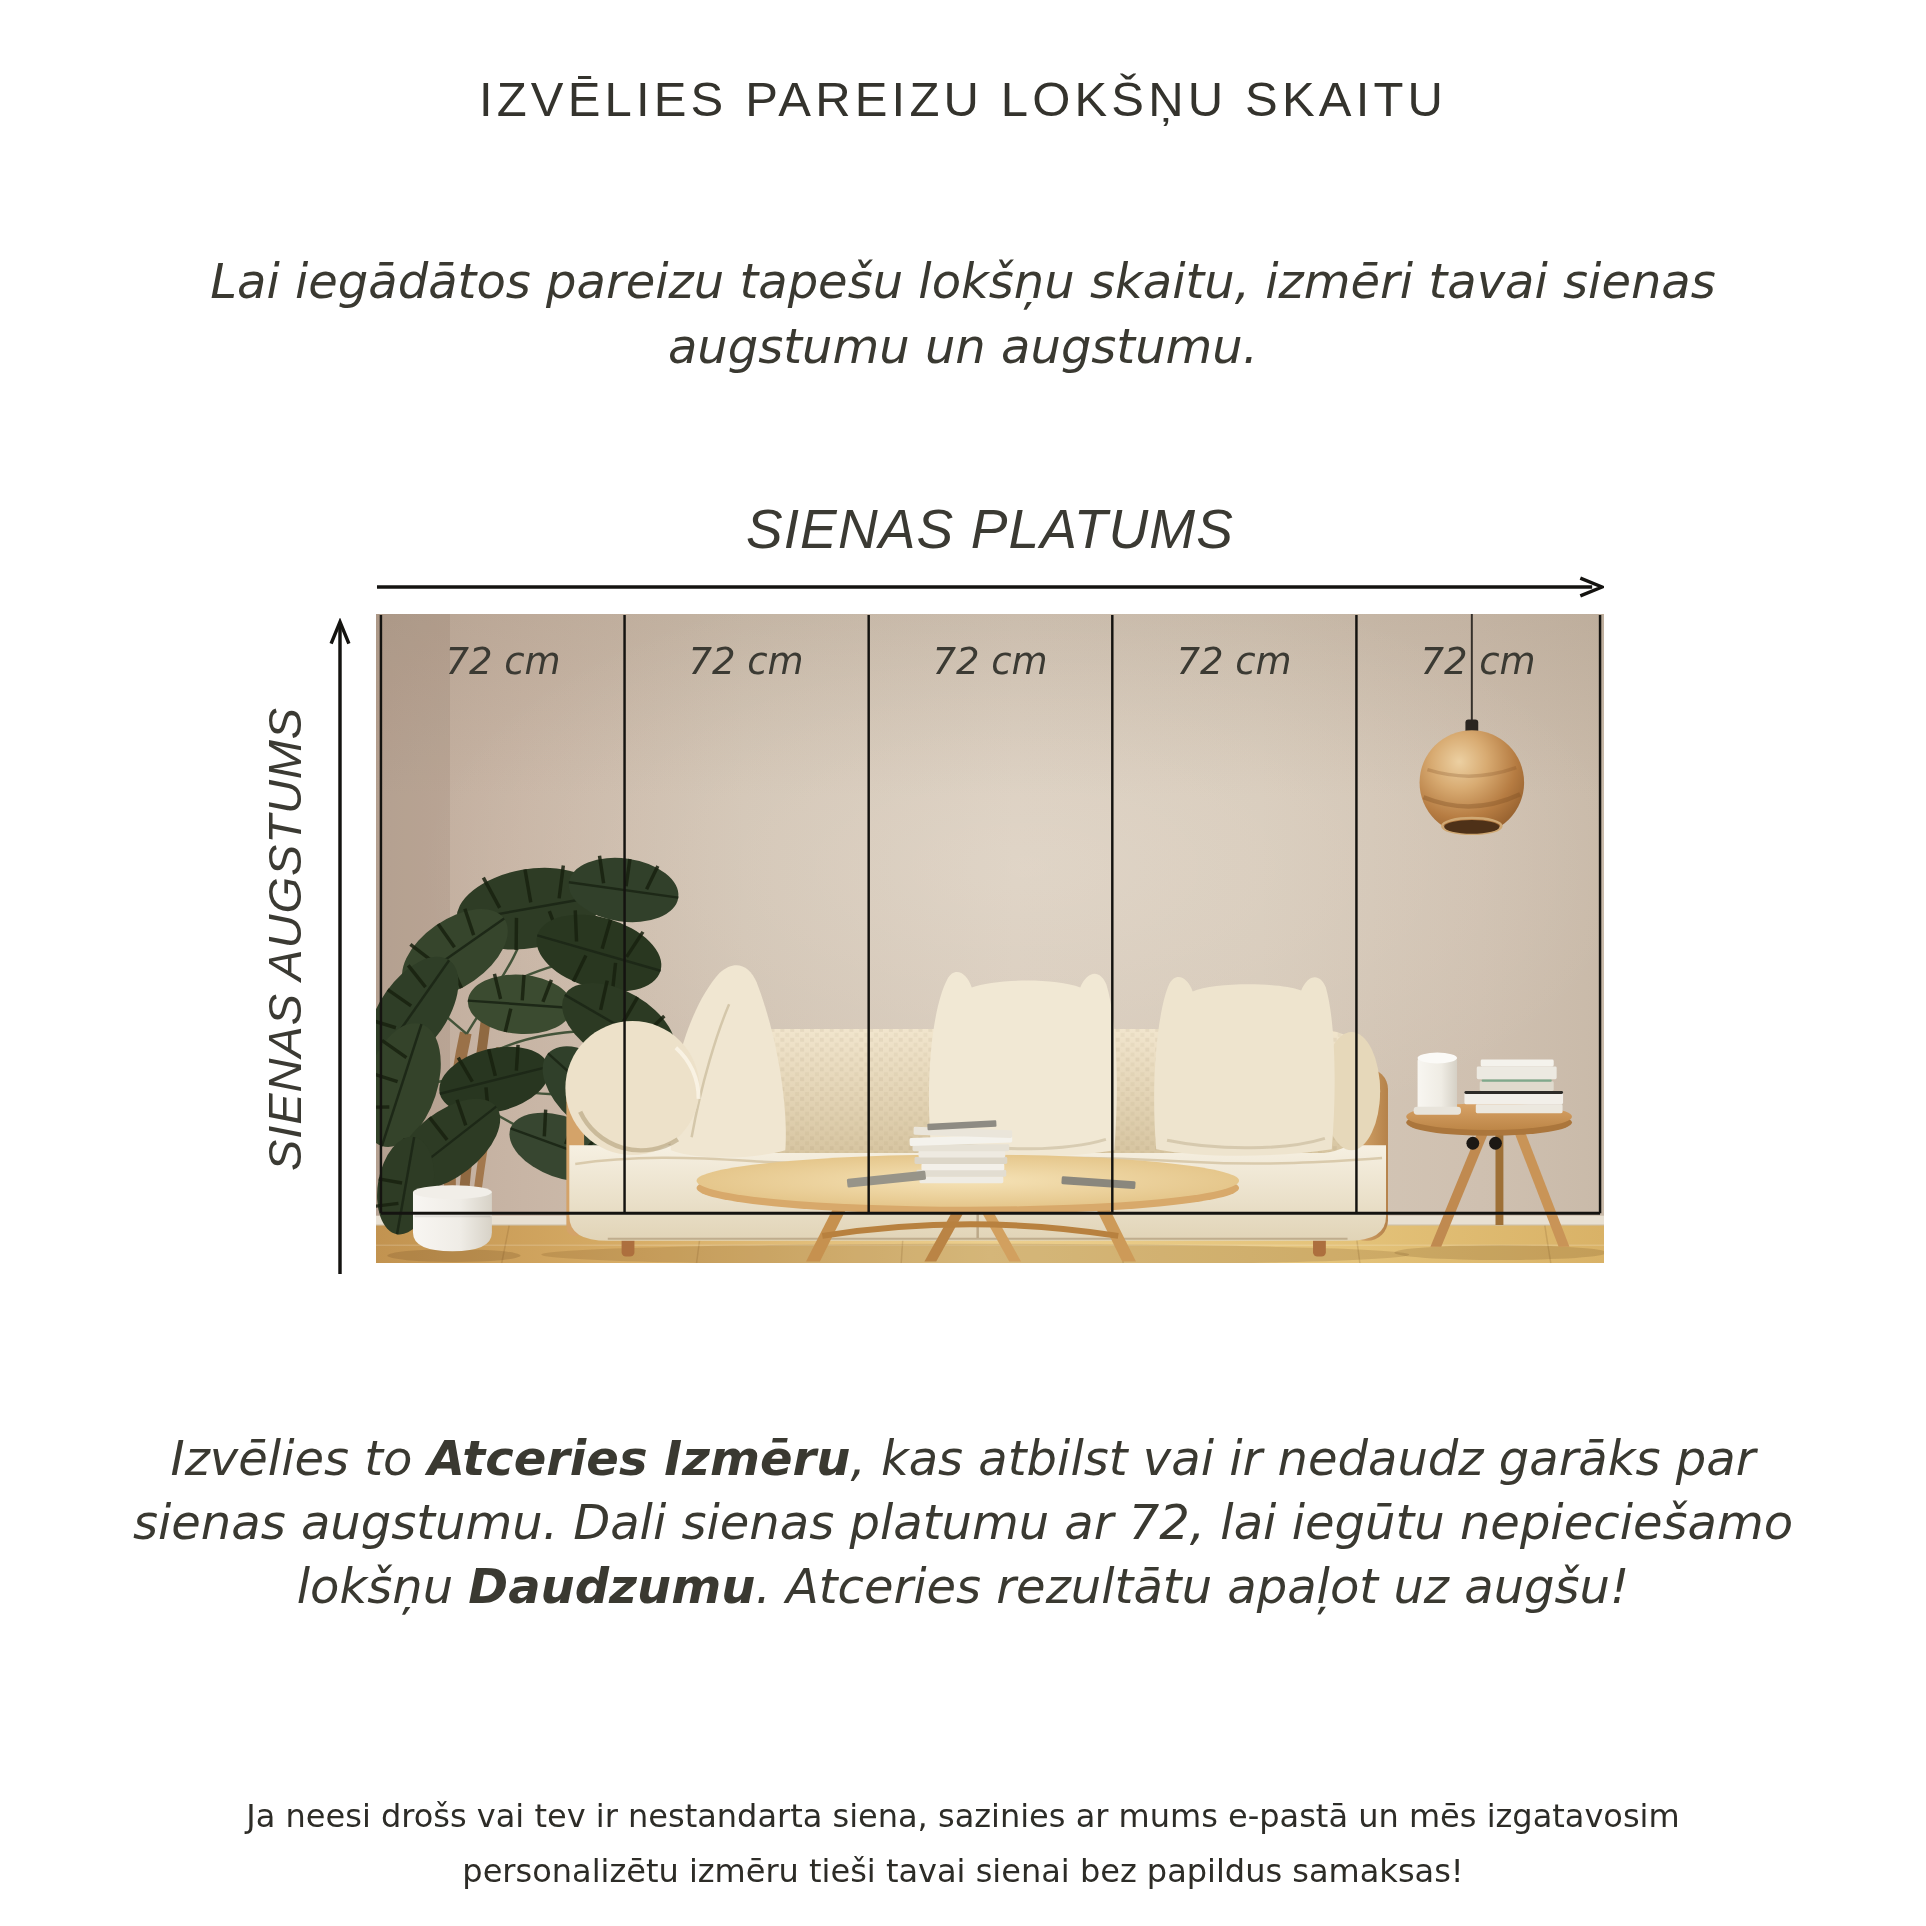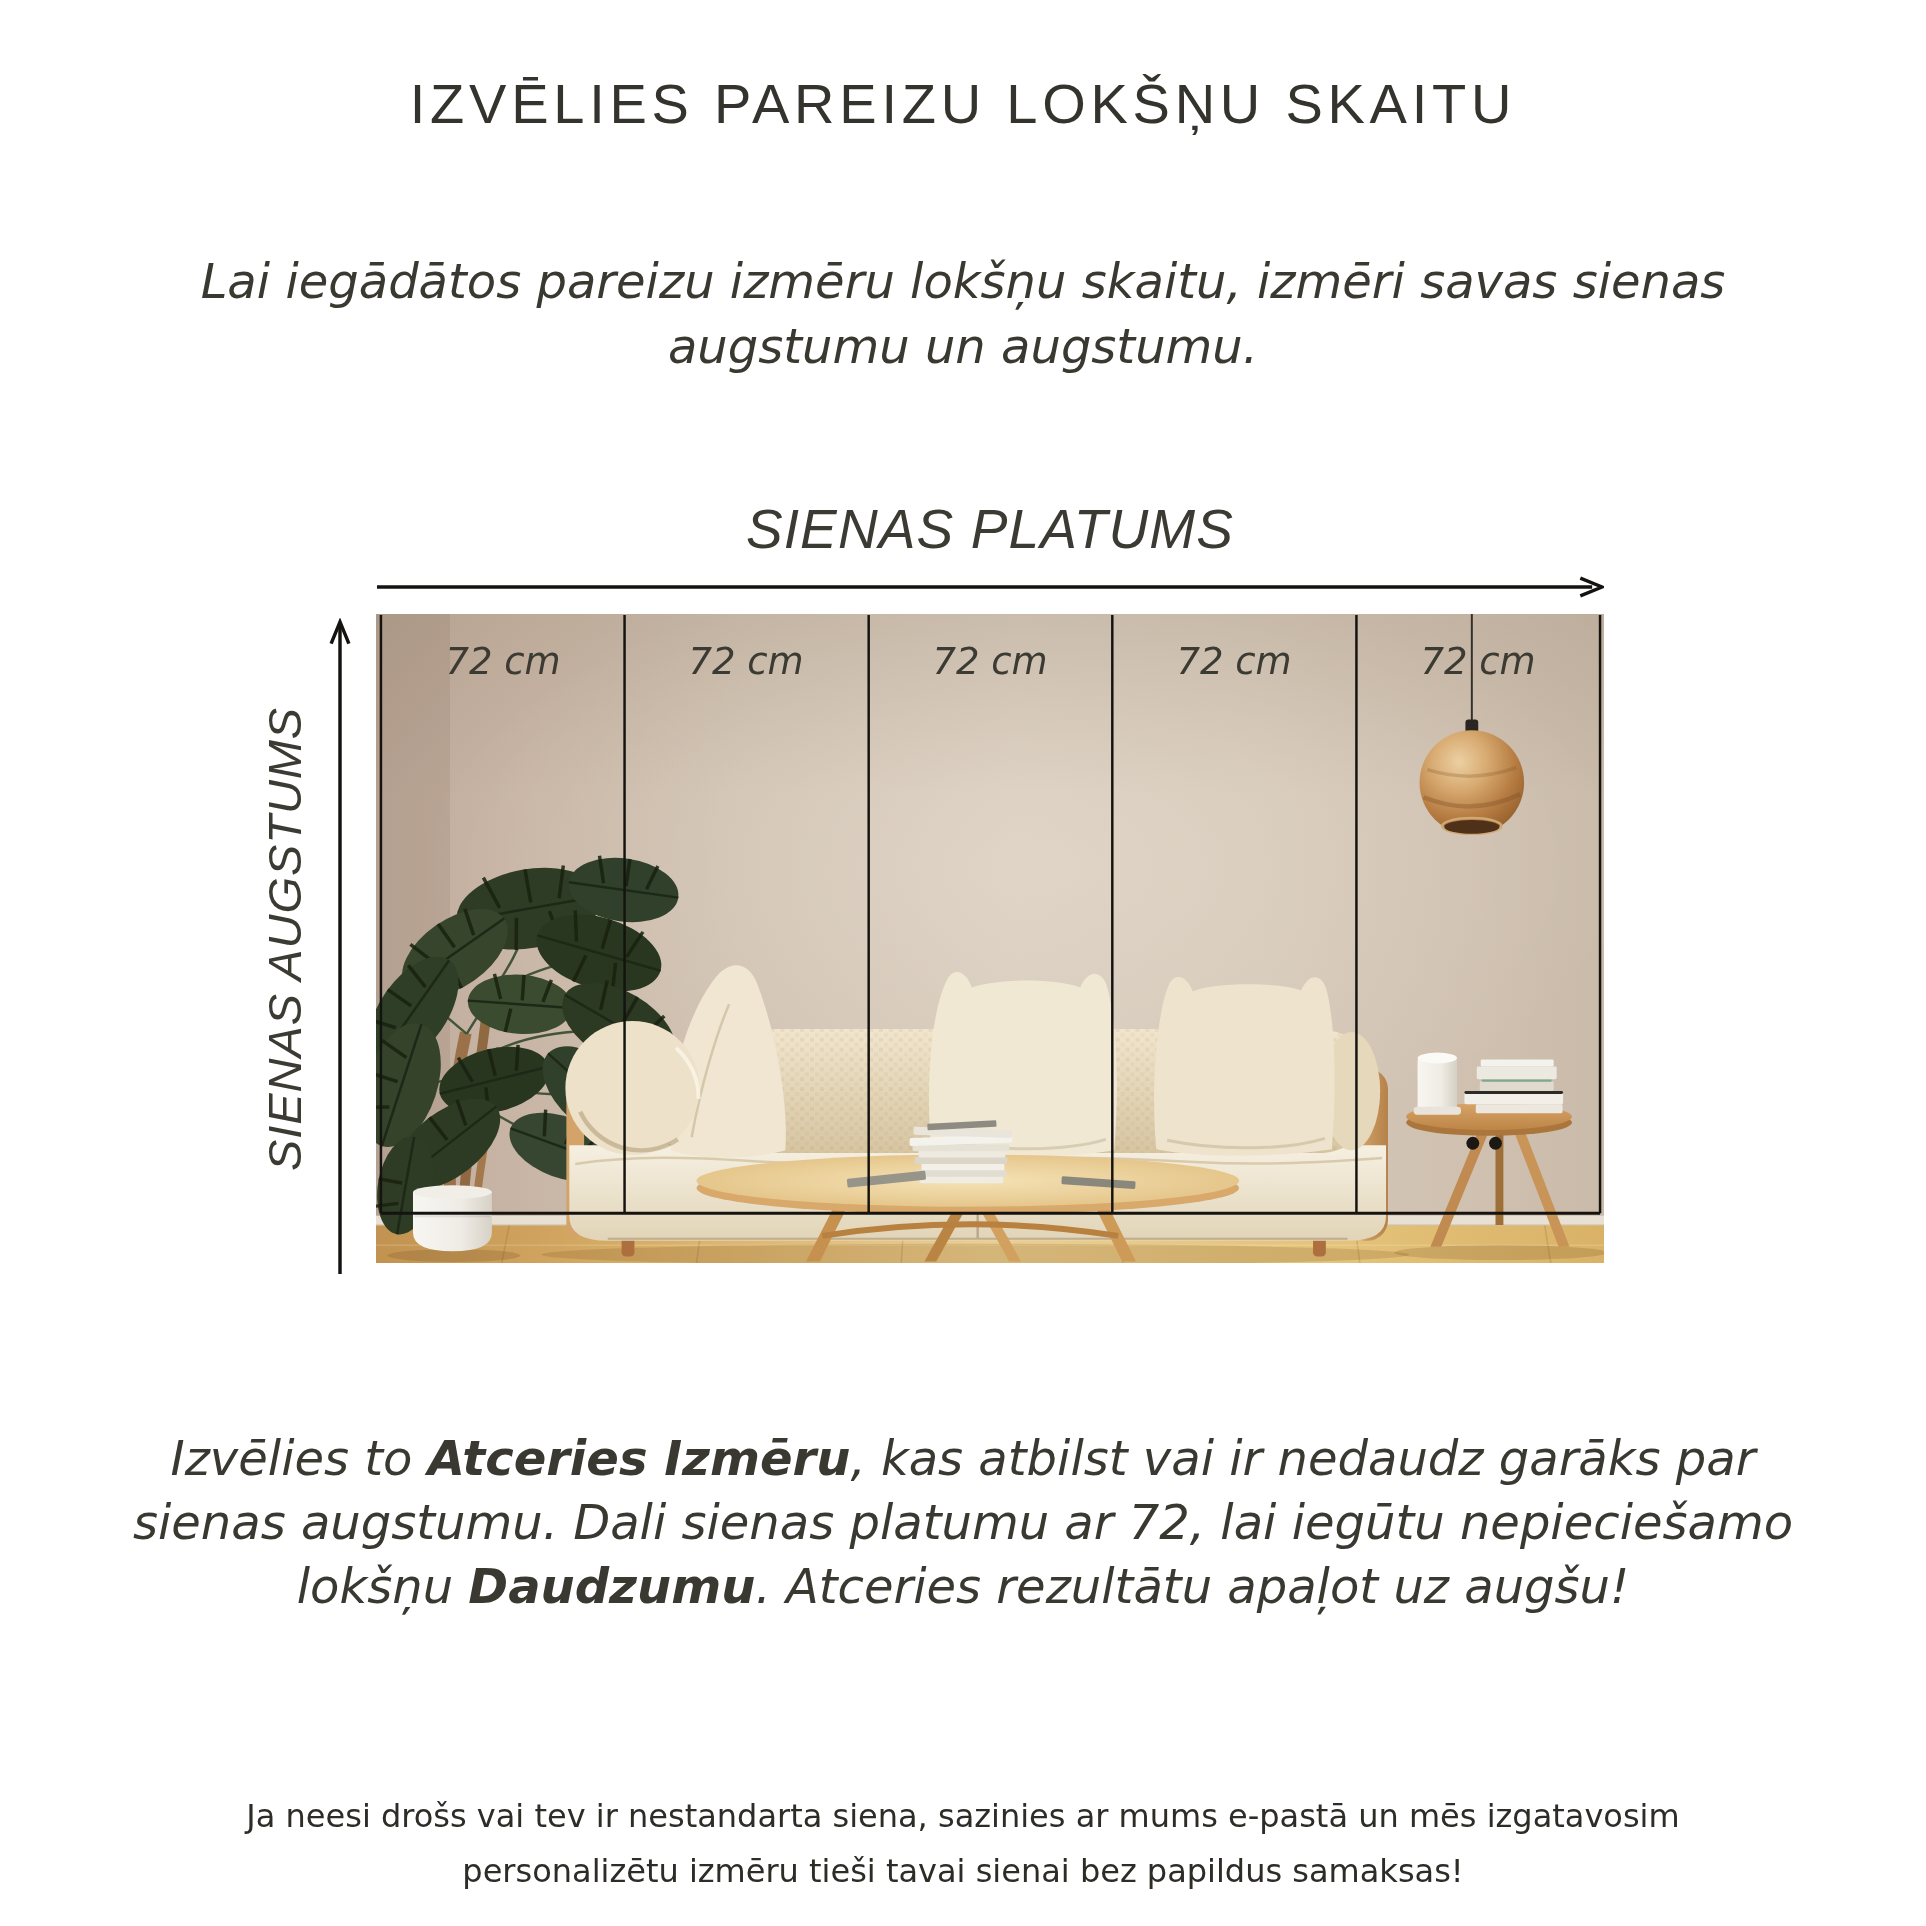"IZVĒLIES PAREIZU LOKŠŅU SKAITU" .page-title { font-size: 56px -> 49px }
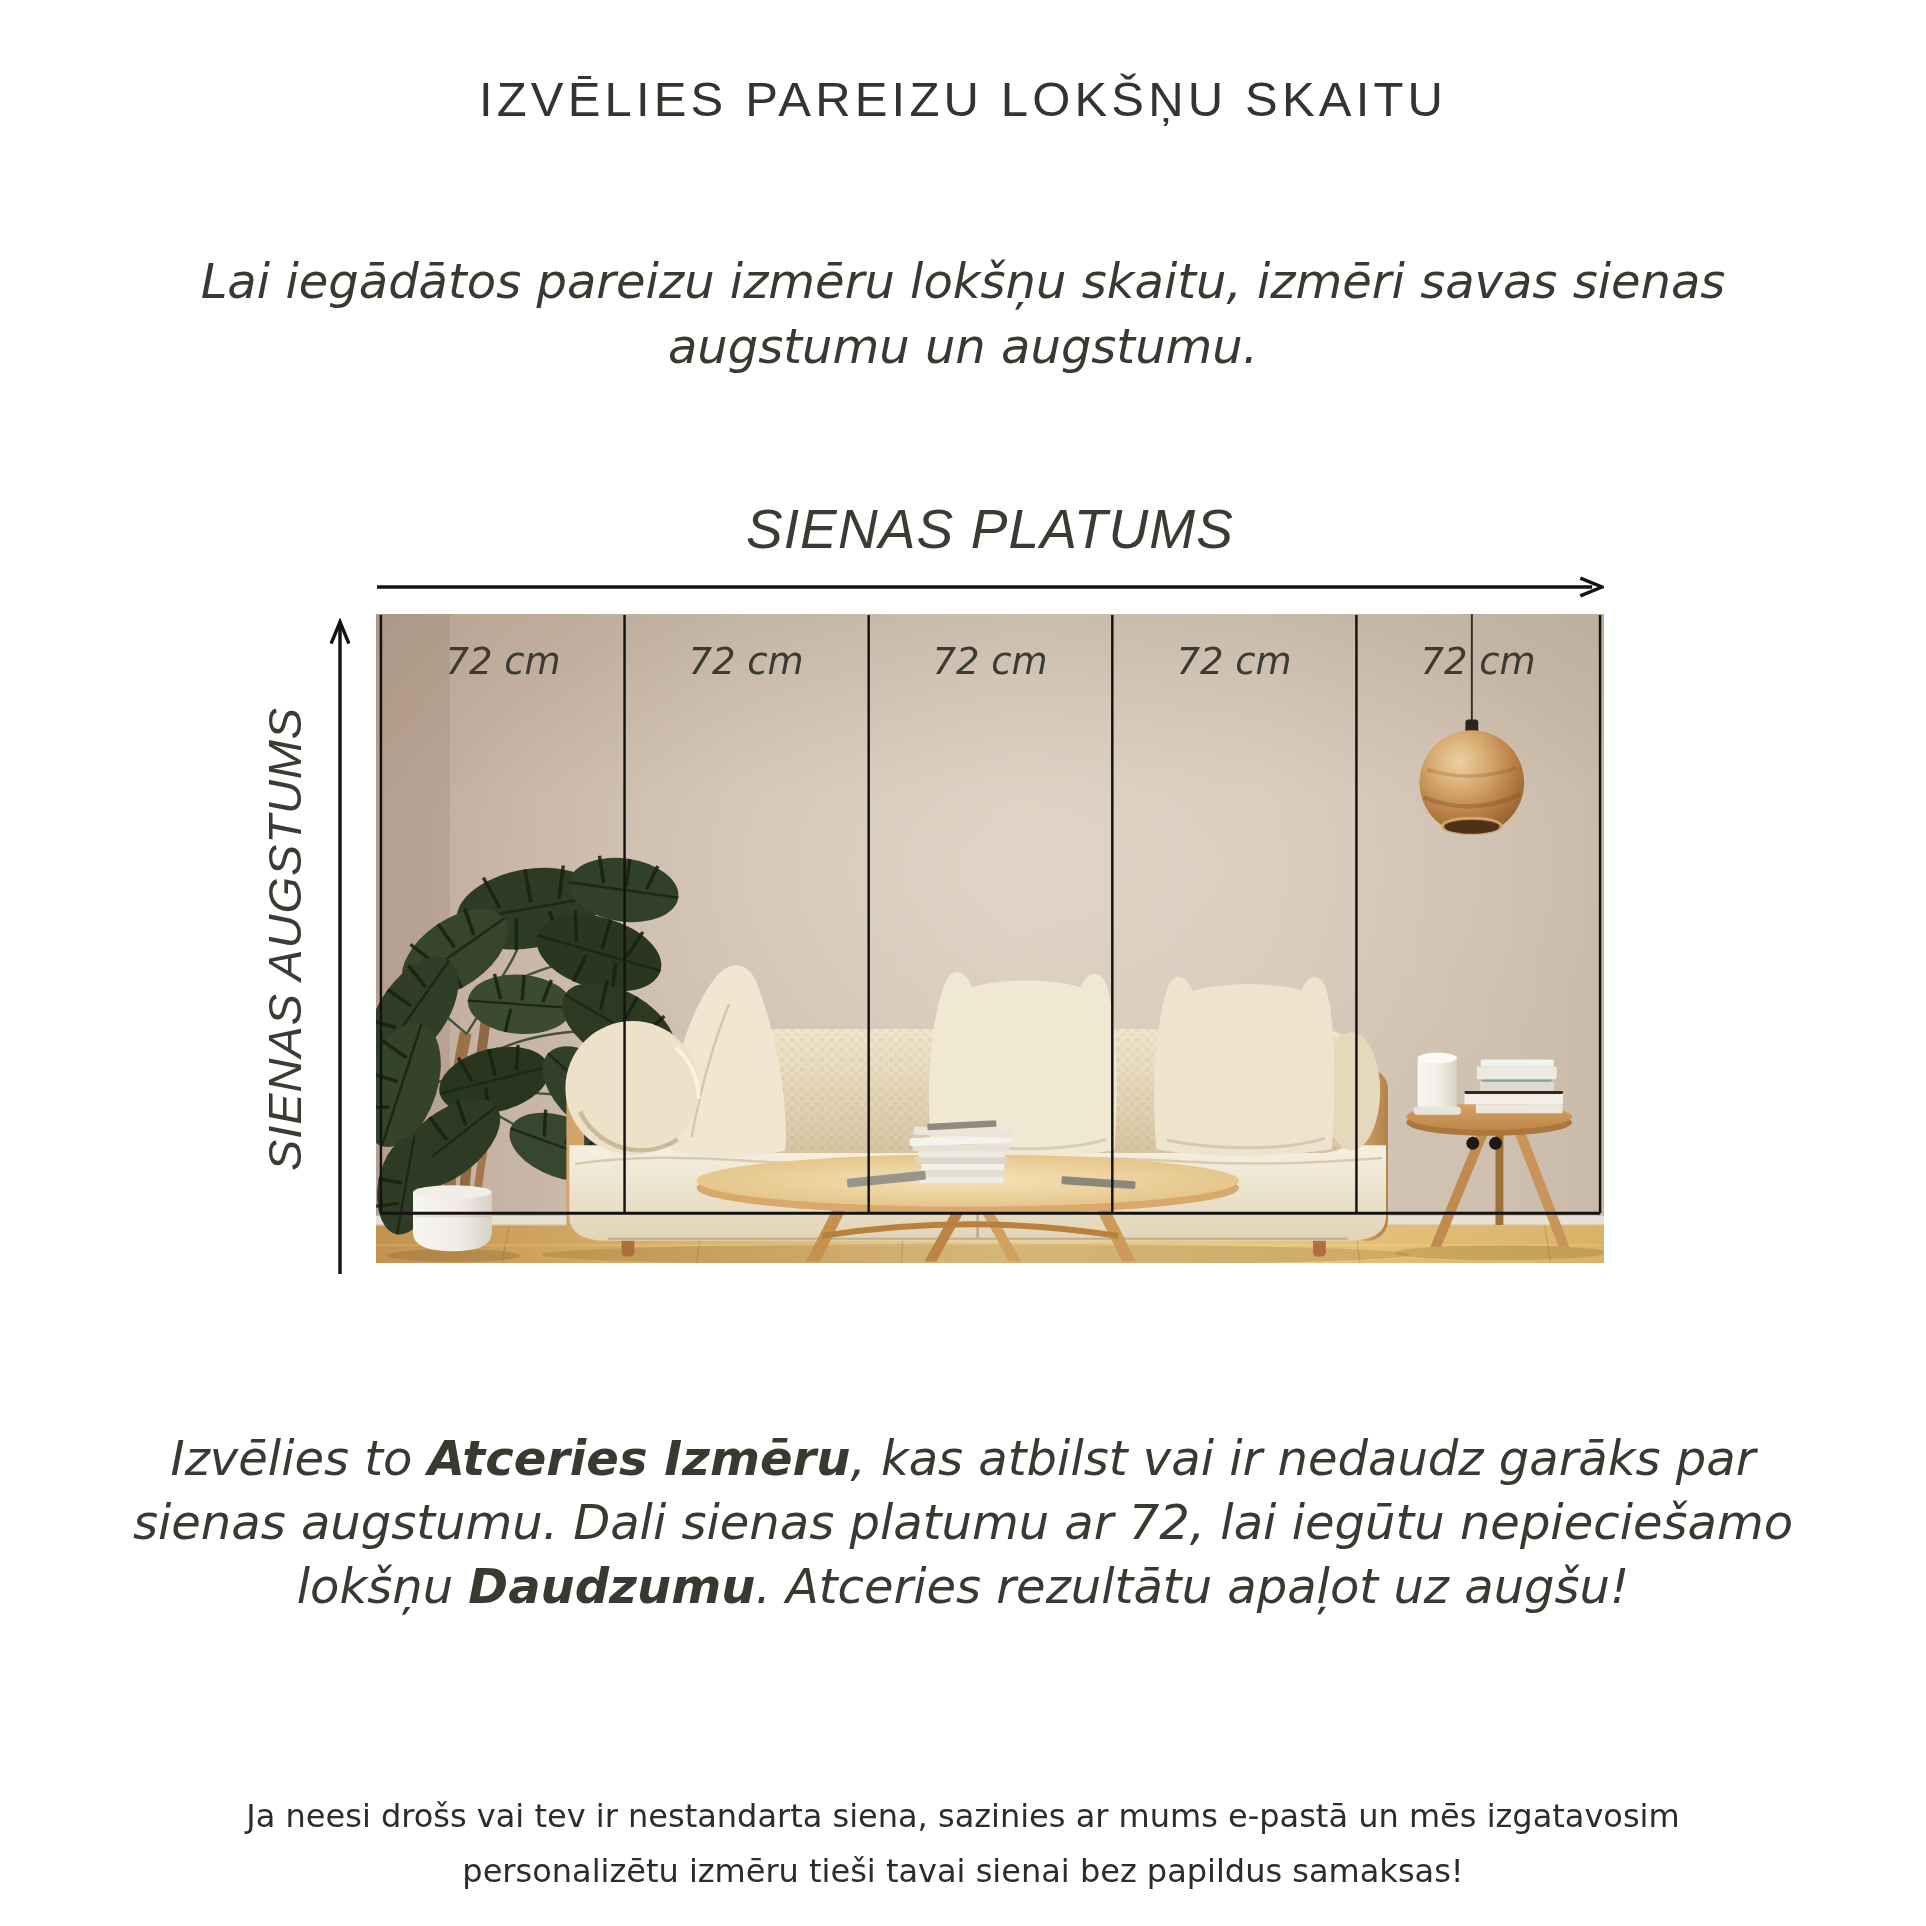"Lai iegādātos pareizu izmēru lokšņu" div { text: izmēru lokšņu skaitu, izmēri savas -> tapešu lokšņu skaitu, izmēri tavai }
